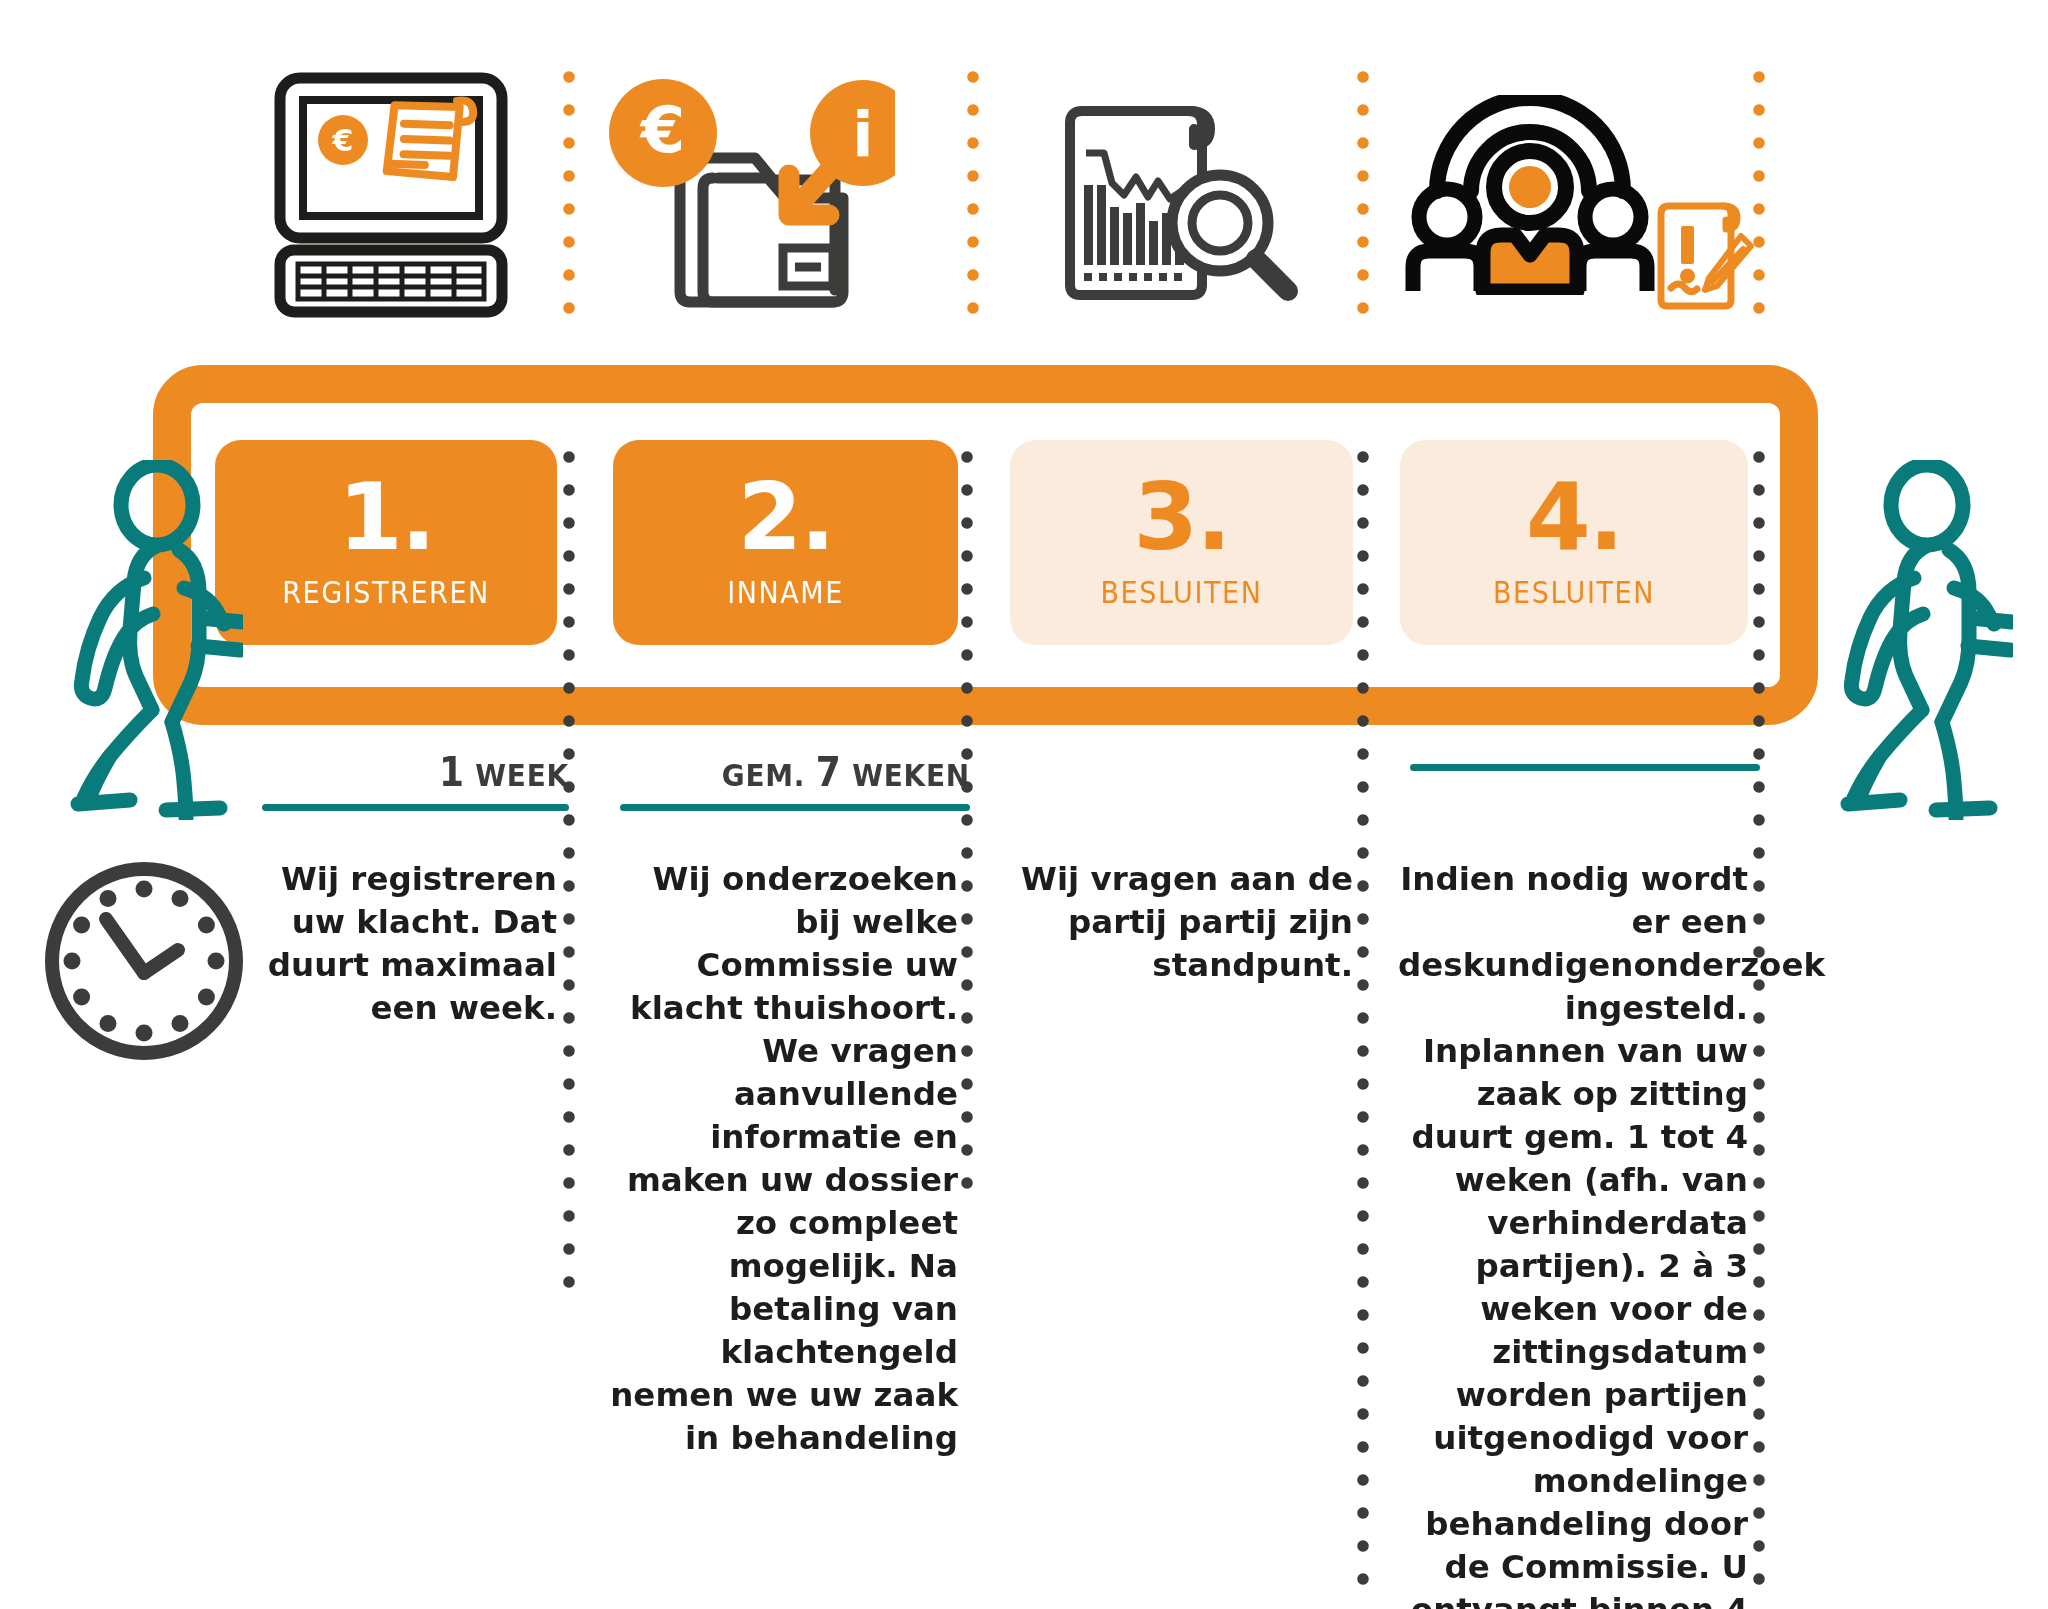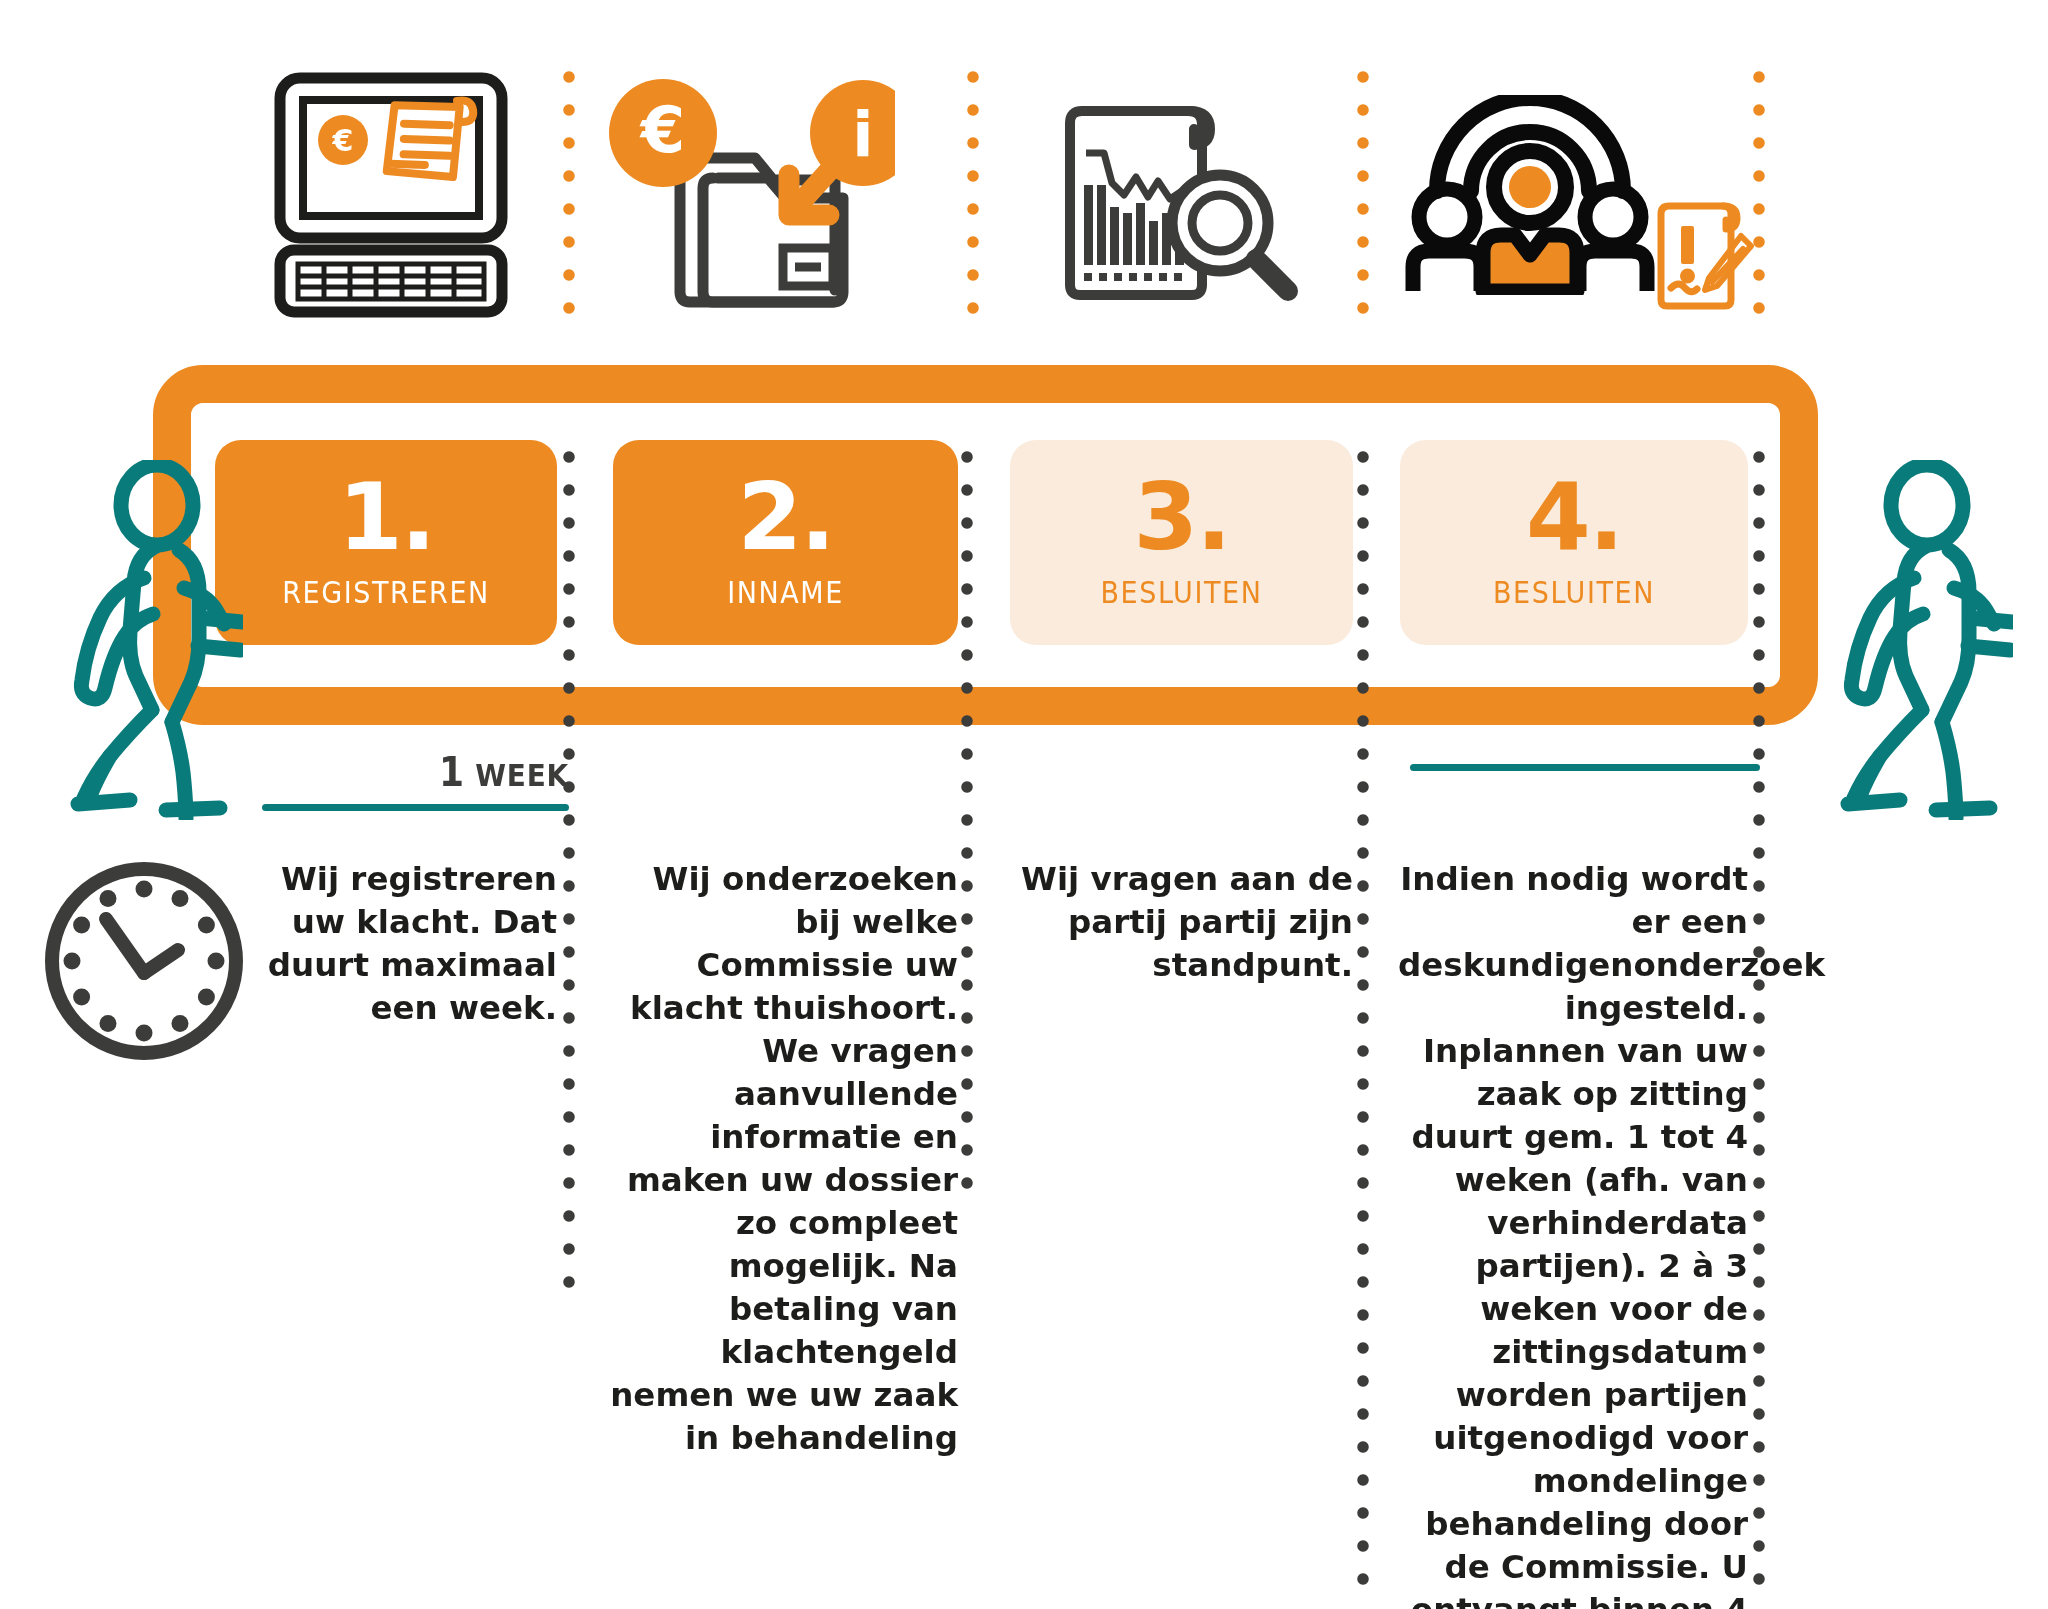"GEM. 7 WEKEN" div.dur-cell { html: none -> <div> <div><span>GEM.</span> <span>7</span> <span>WEKEN</span></div> <div></div> </div> }
